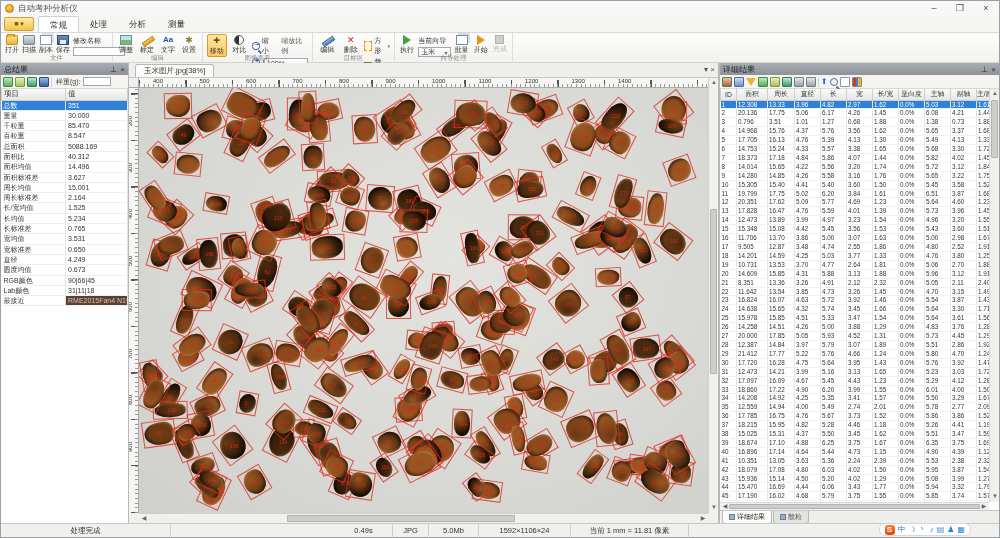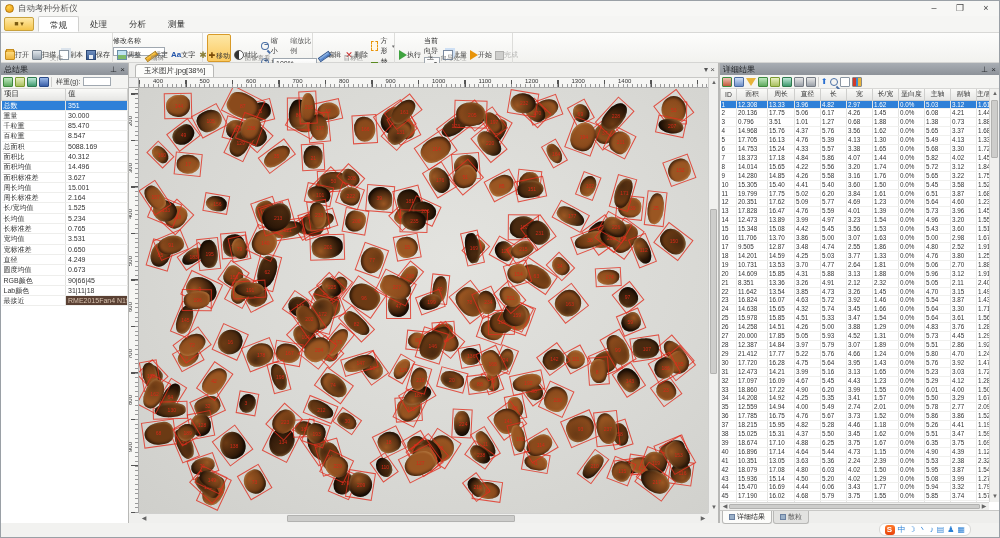"Aa" .vbtn { flex-direction: row -> column; padding-top: 16px -> 1px }
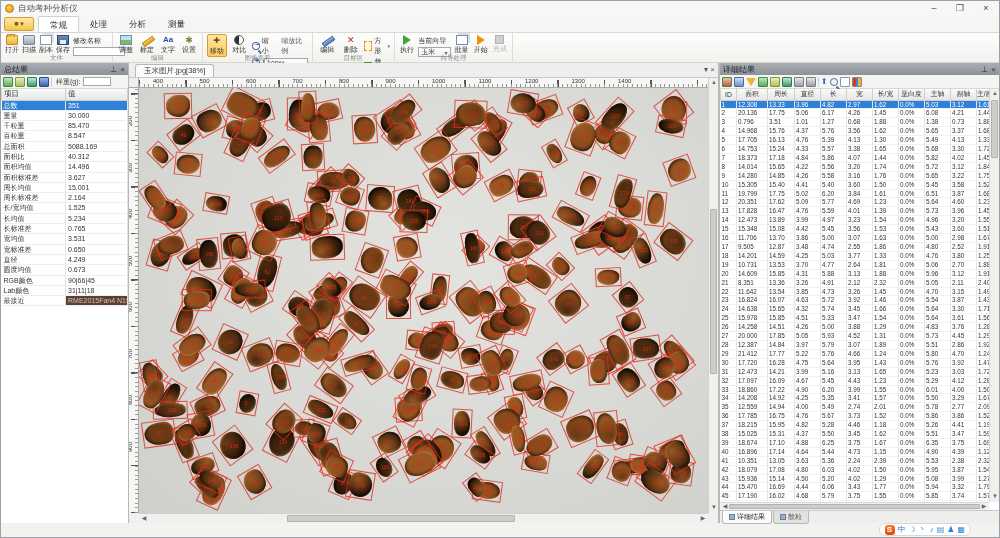"处理完成" div.statusbar { html: none -> <div> <div>处理完成</div> <div></div> <div>0.49s</div> <div>JPG</div> <div>5.0Mb</div> <div>1592×1106×24</div> <div>当前 1 mm = 11.81 像素</div> <div></div> </div> }
